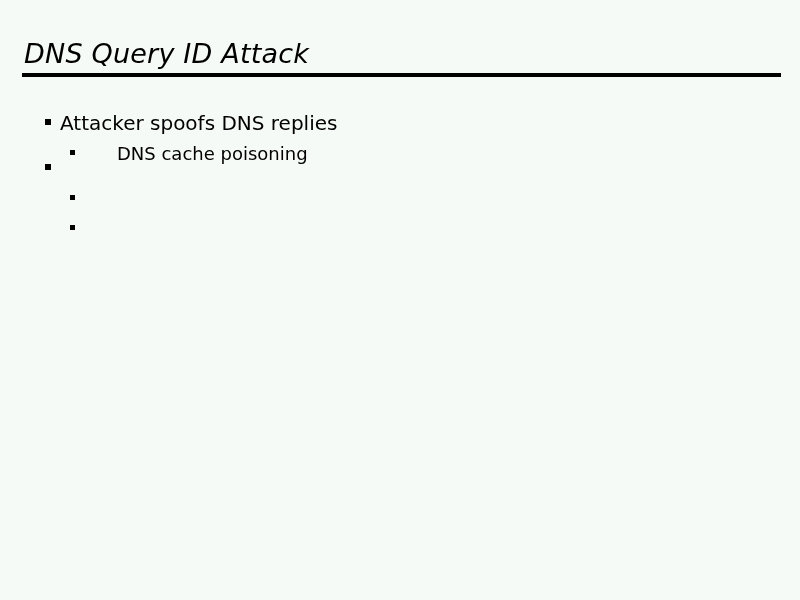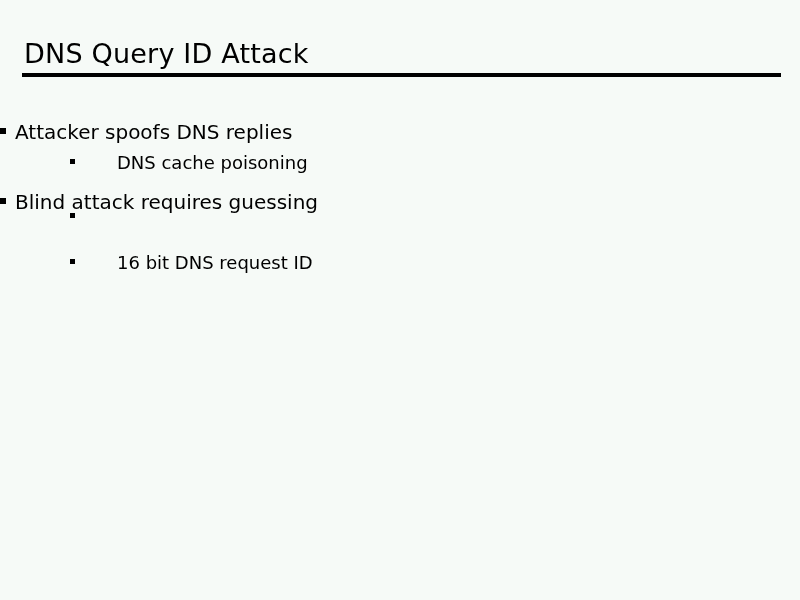"DNS Query ID Attack" .slide-title { font-style: none -> italic }
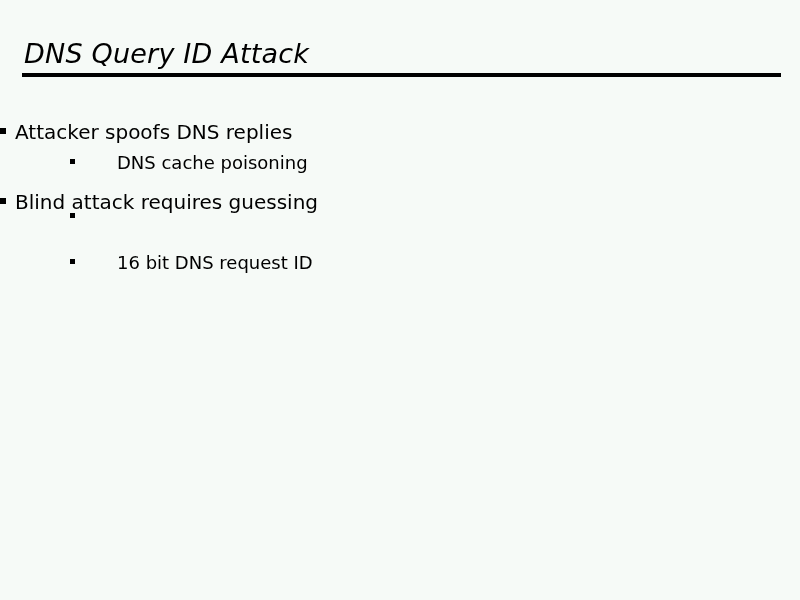"Attacker spoofs DNS replies" .bullet-row.level-1 { margin-top: 9px -> none; padding-left: none -> 45px }
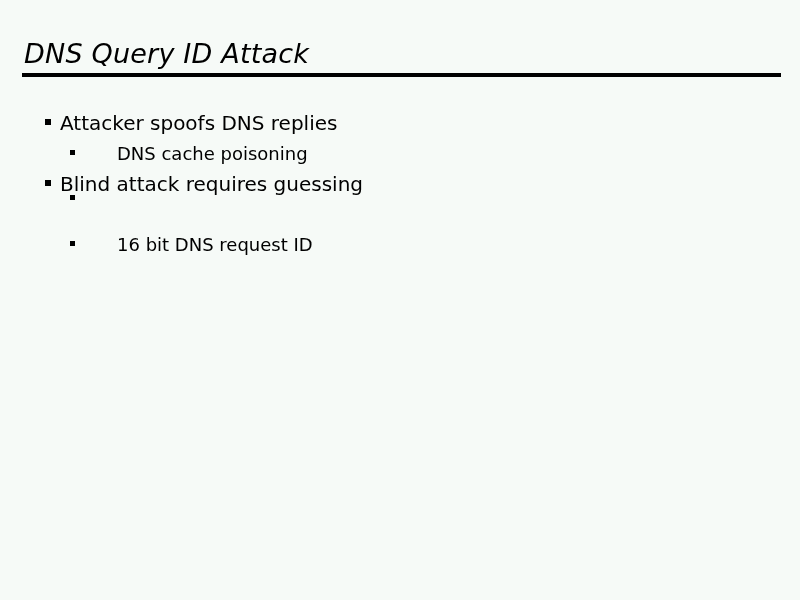"Blind attack requires guessing" span.bullet-text { html: <span>Blind attack requires guessing</span> -> none }
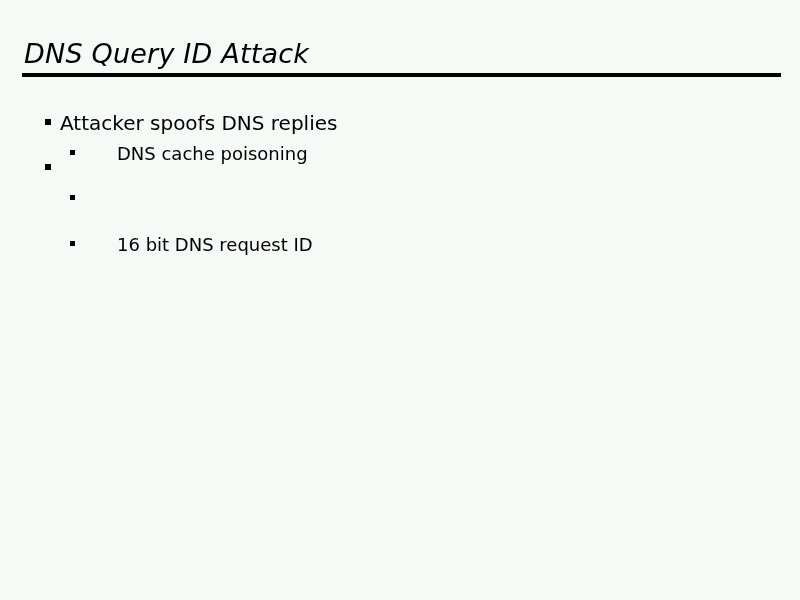"16 bit DNS request ID" span.bullet-text { html: <span>16 bit DNS request ID</span> -> none }
